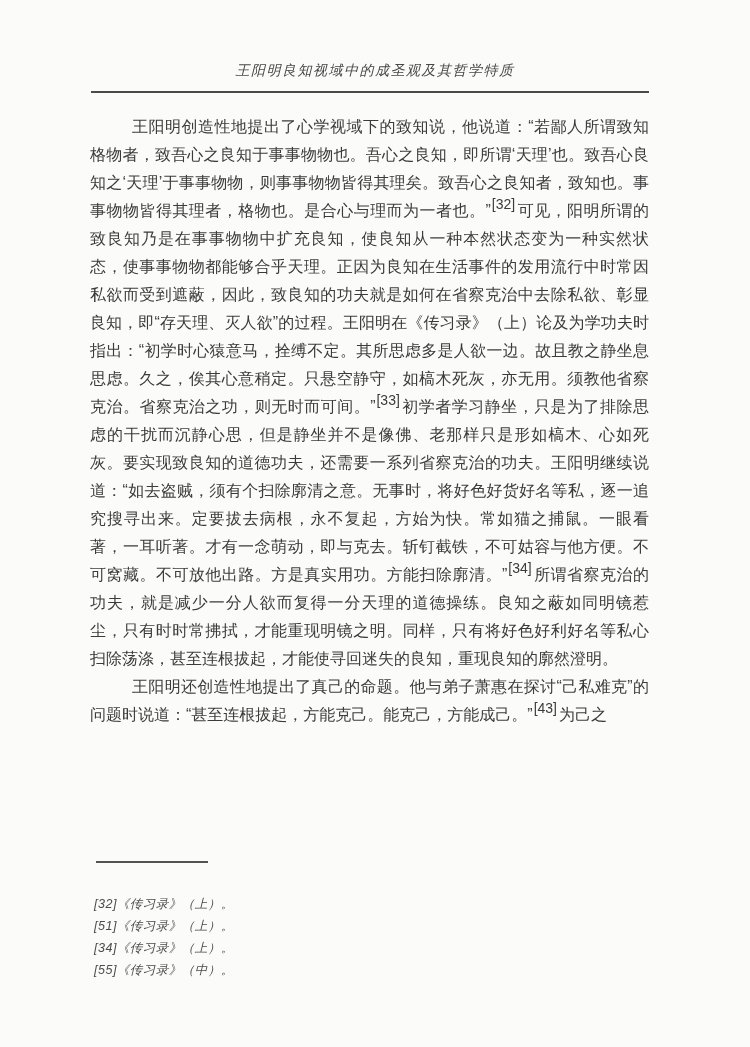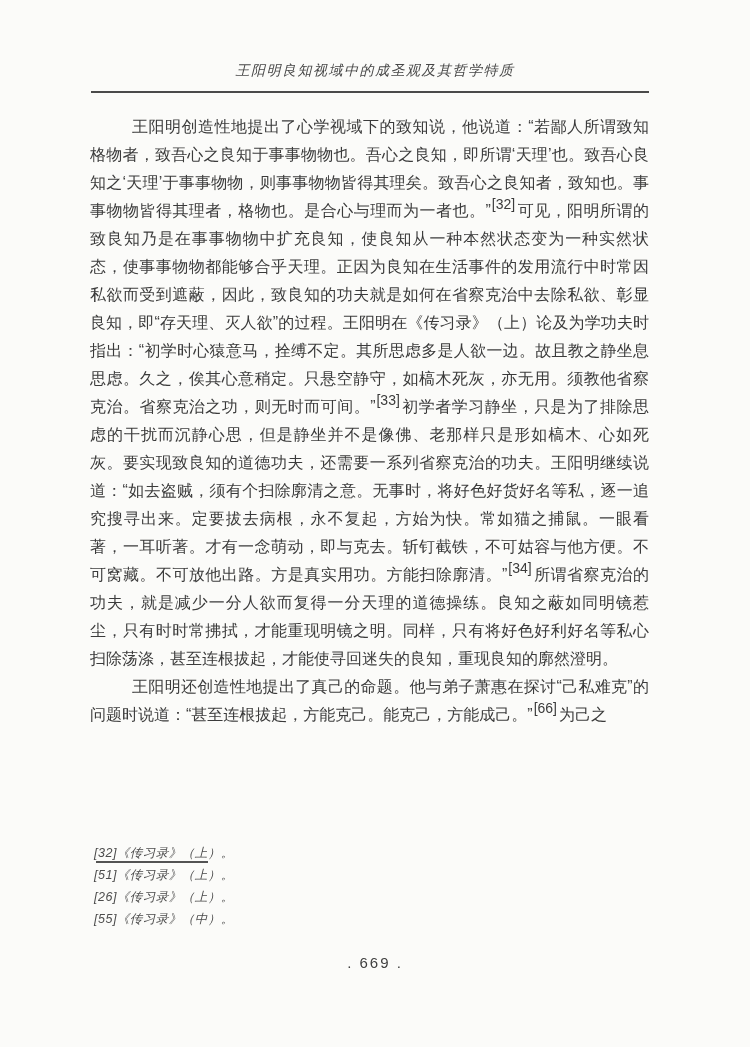"[66]" sup { text: 66 -> 43 }
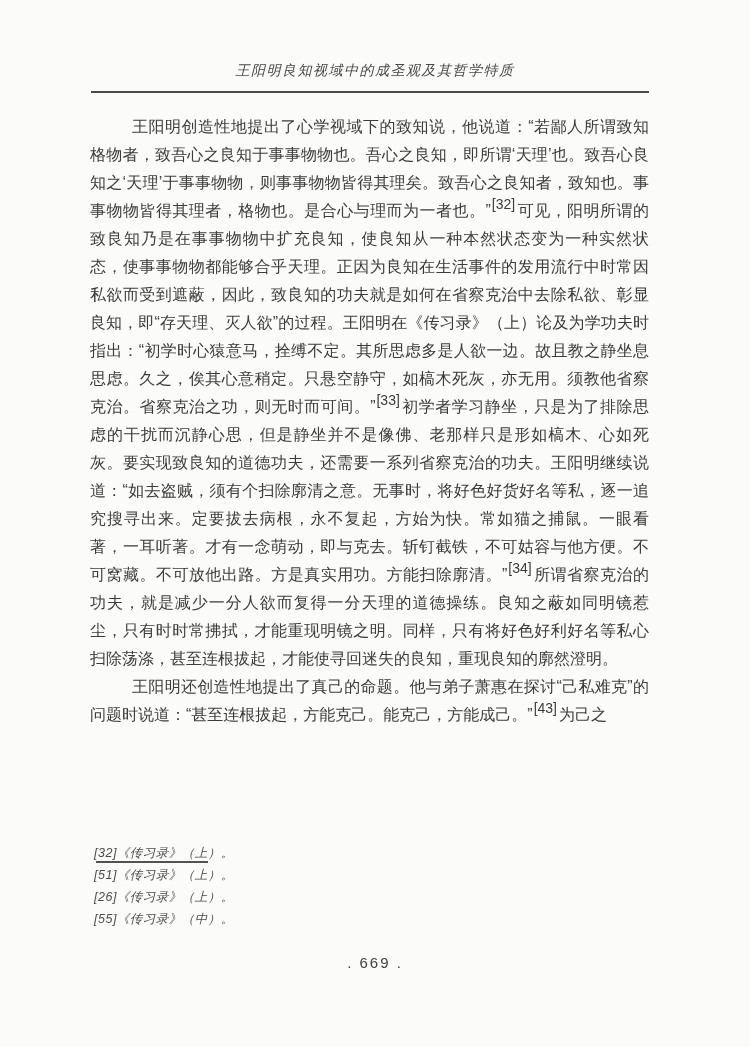"[32]《传习录》（上）。" .footnotes { top: 842px -> 893px }
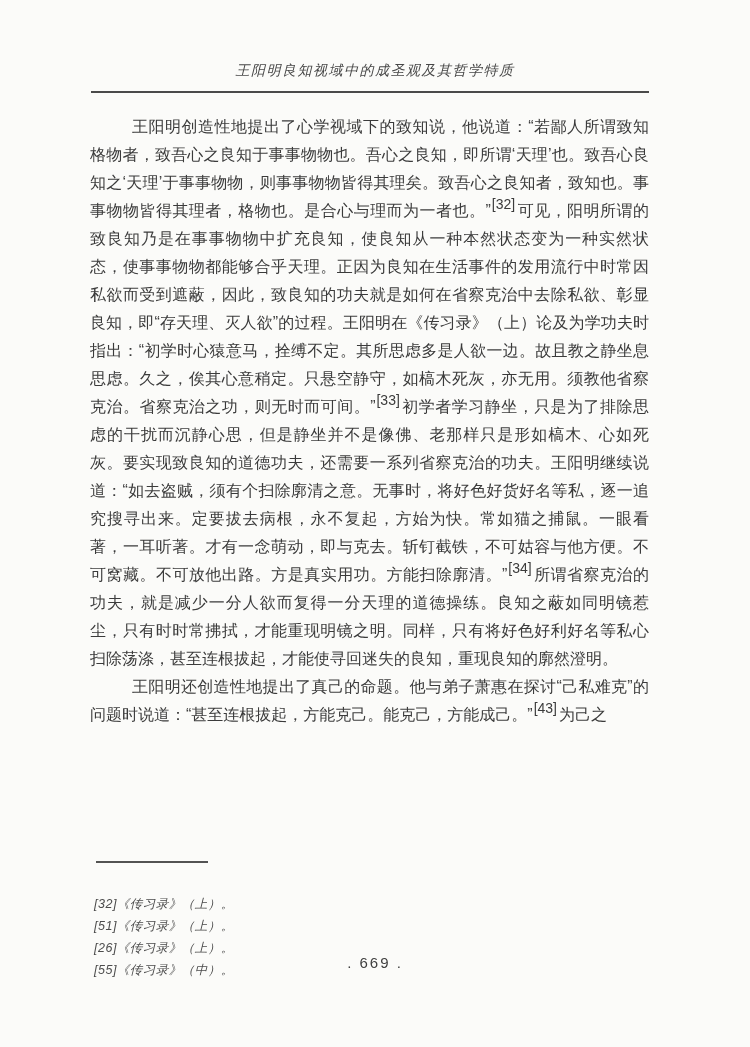"[26]《传习录》（上）。" div.fn-line { text: 26 -> 34 }
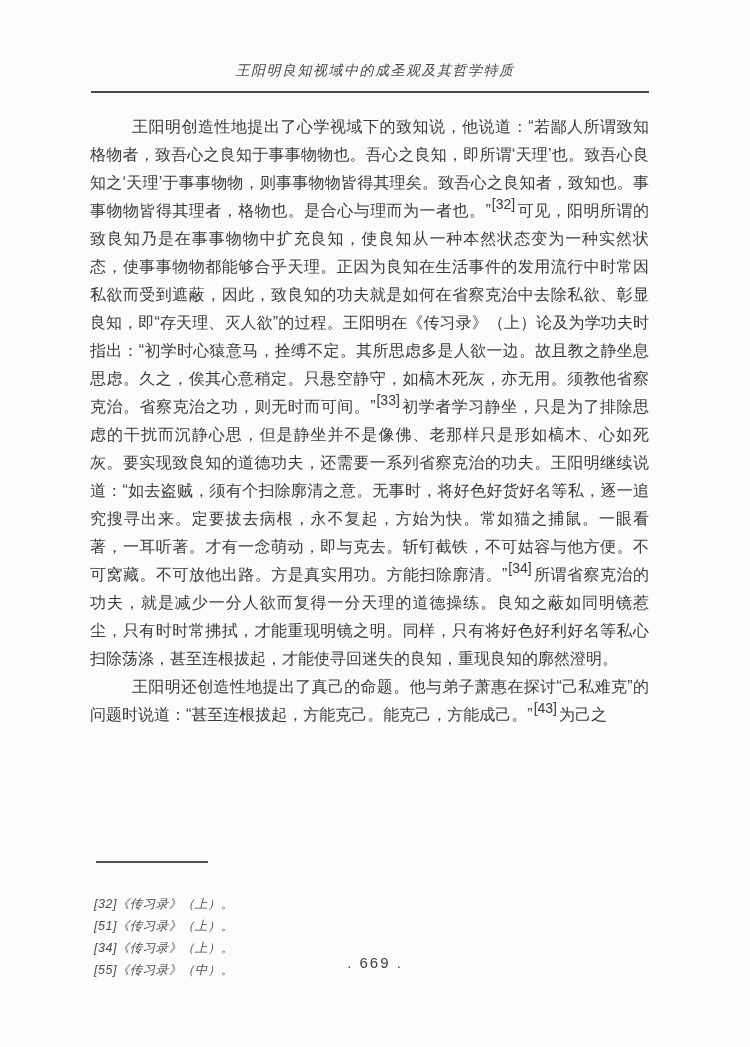". 669 ." div.page-number { html: <div>. 669 .</div> -> none }
